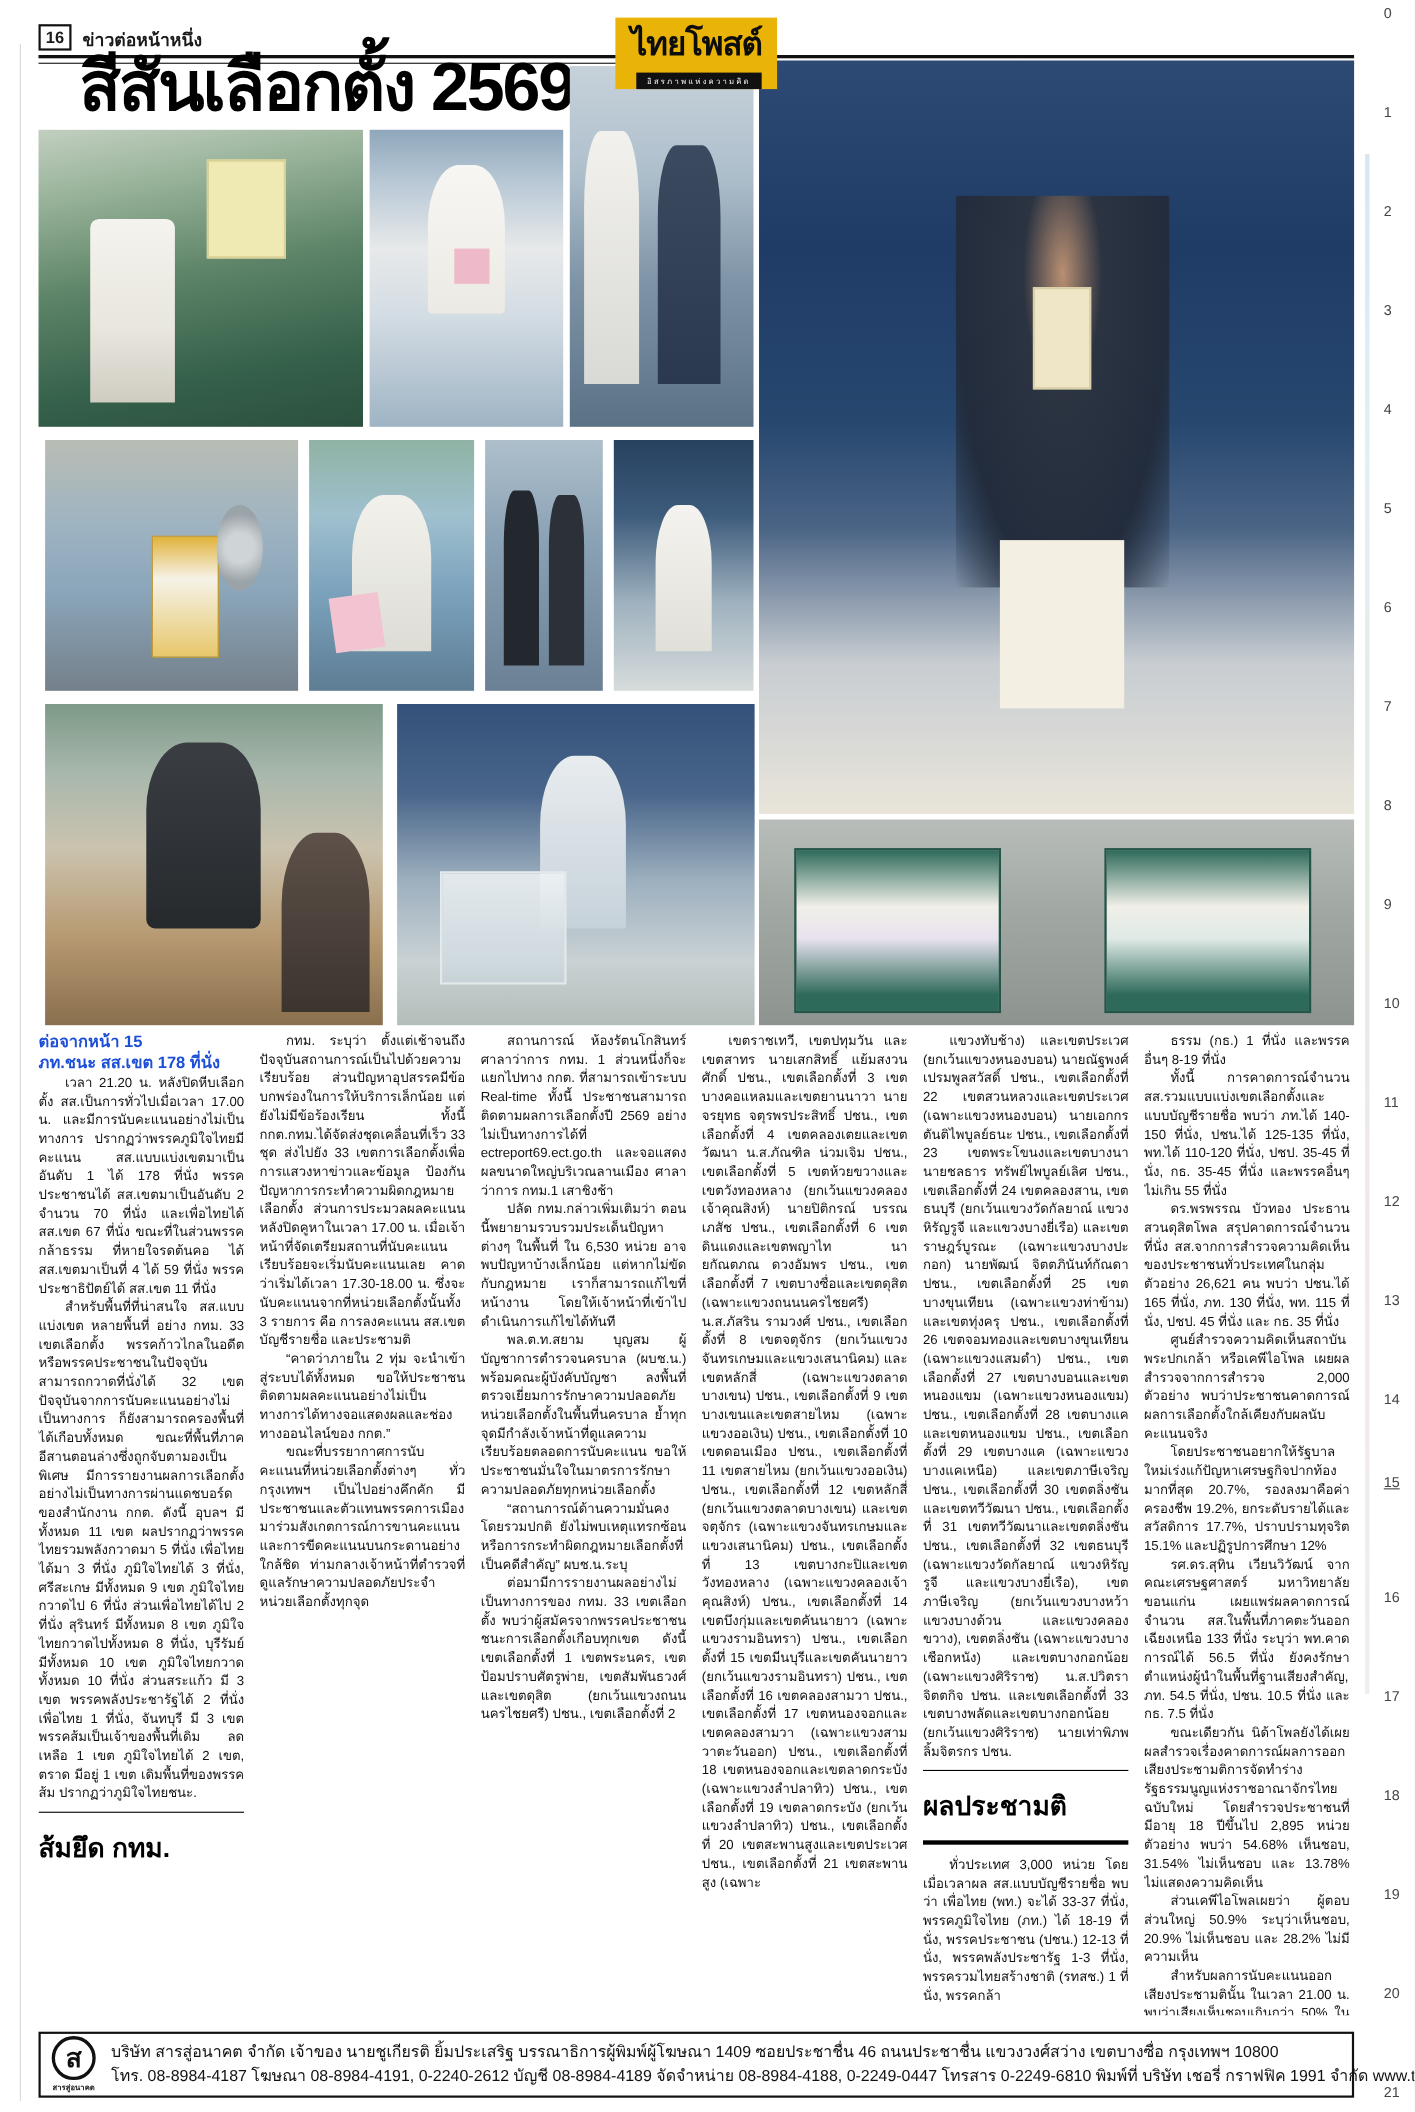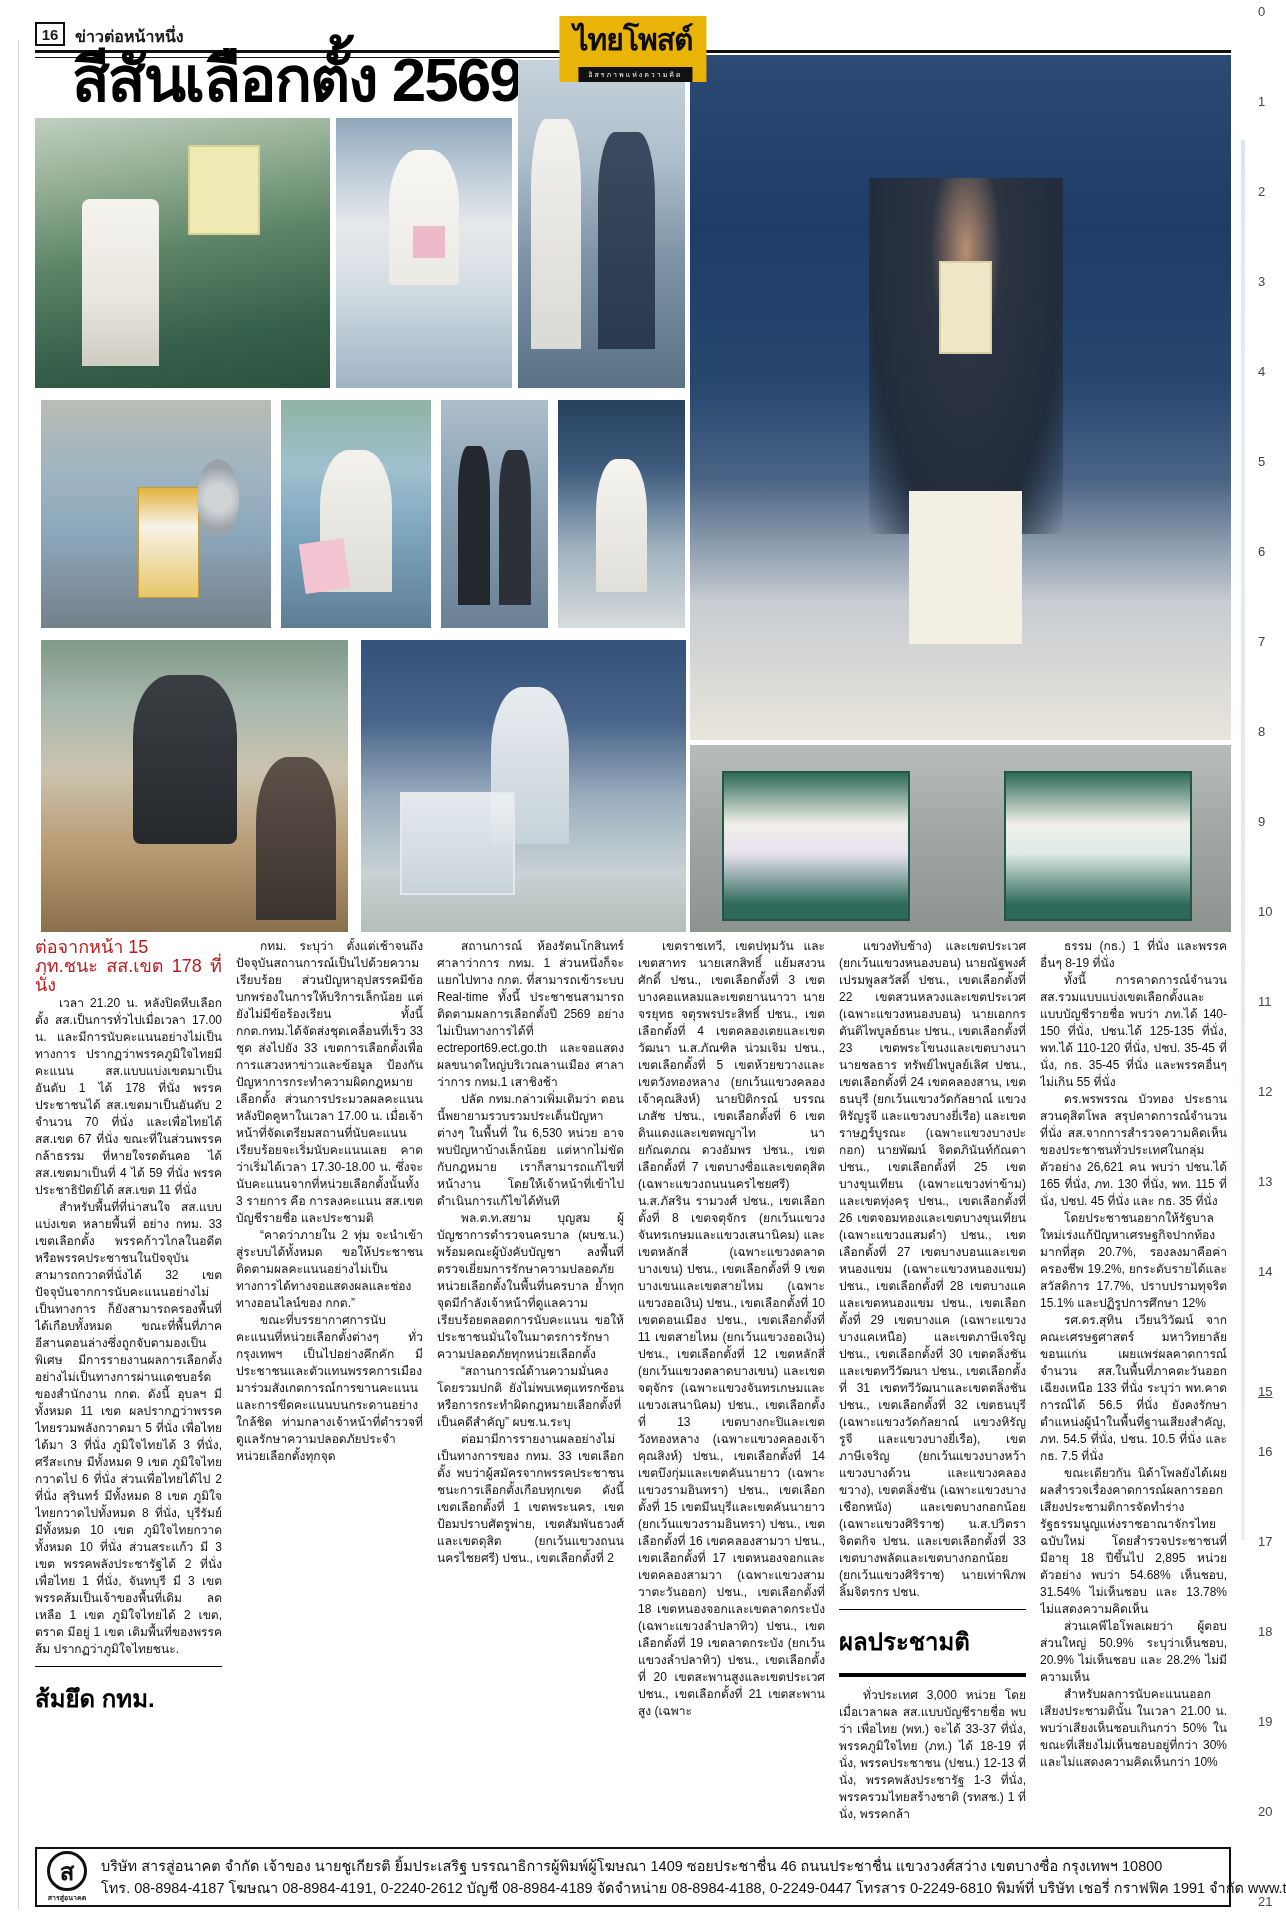"ต่อจากหน้า 15" .col p.lead { color: #b91c1c -> #1d4ed8; font-size: 18px -> 15px; font-weight: normal -> bold }
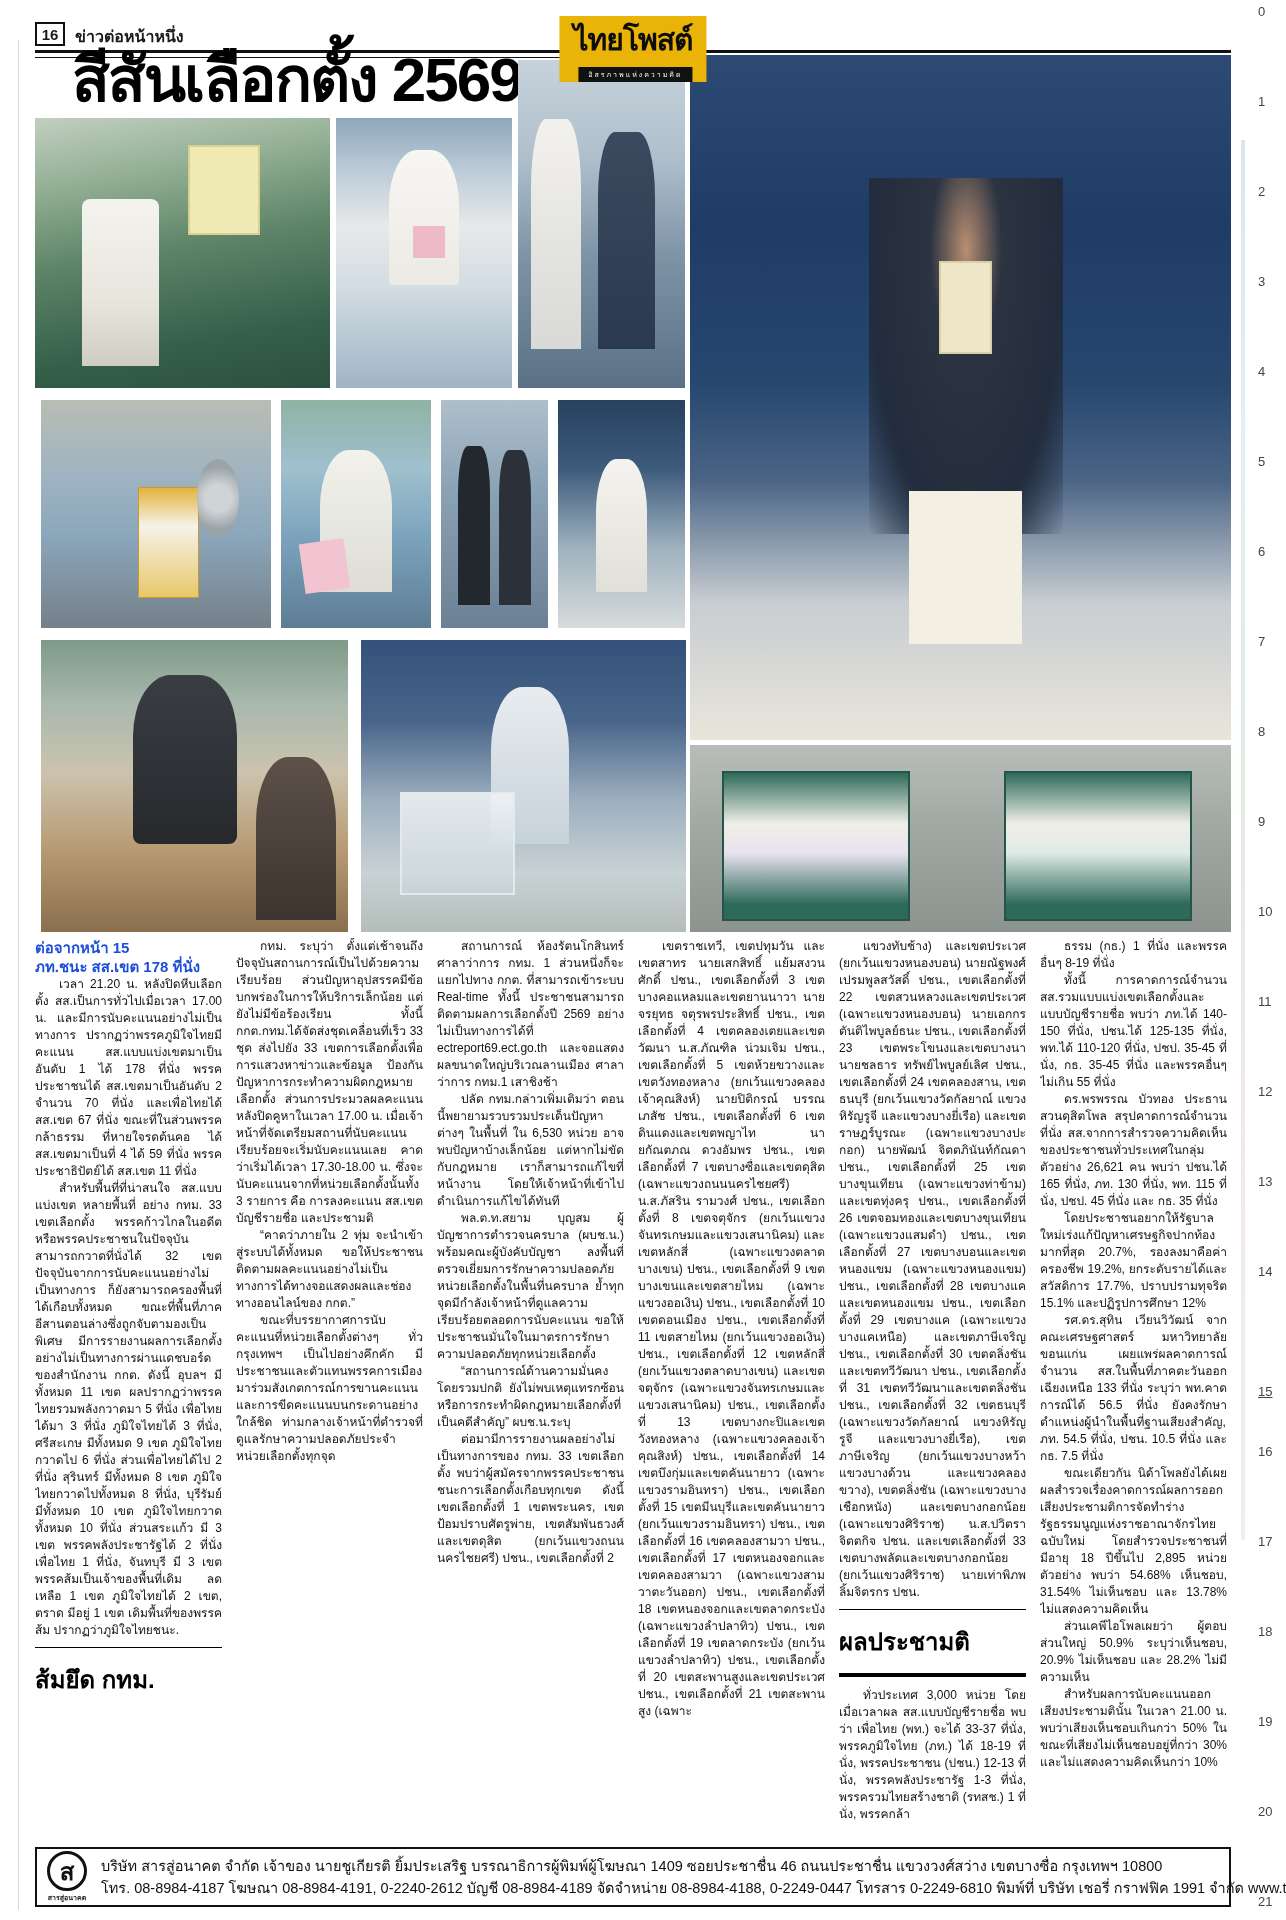"ศูนย์สำรวจความคิดเห็นสถาบันพระปกเกล้า" p.body { html: none -> <p>ศูนย์สำรวจความคิดเห็นสถาบันพระปกเกล้า หรือเคพีไอโพล เผยผลสำรวจจากการสำรวจ 2,000 ตัวอย่าง พบว่าประชาชนคาดการณ์ผลการเลือกตั้งใกล้เคียงกับผลนับคะแนนจริง</p> }
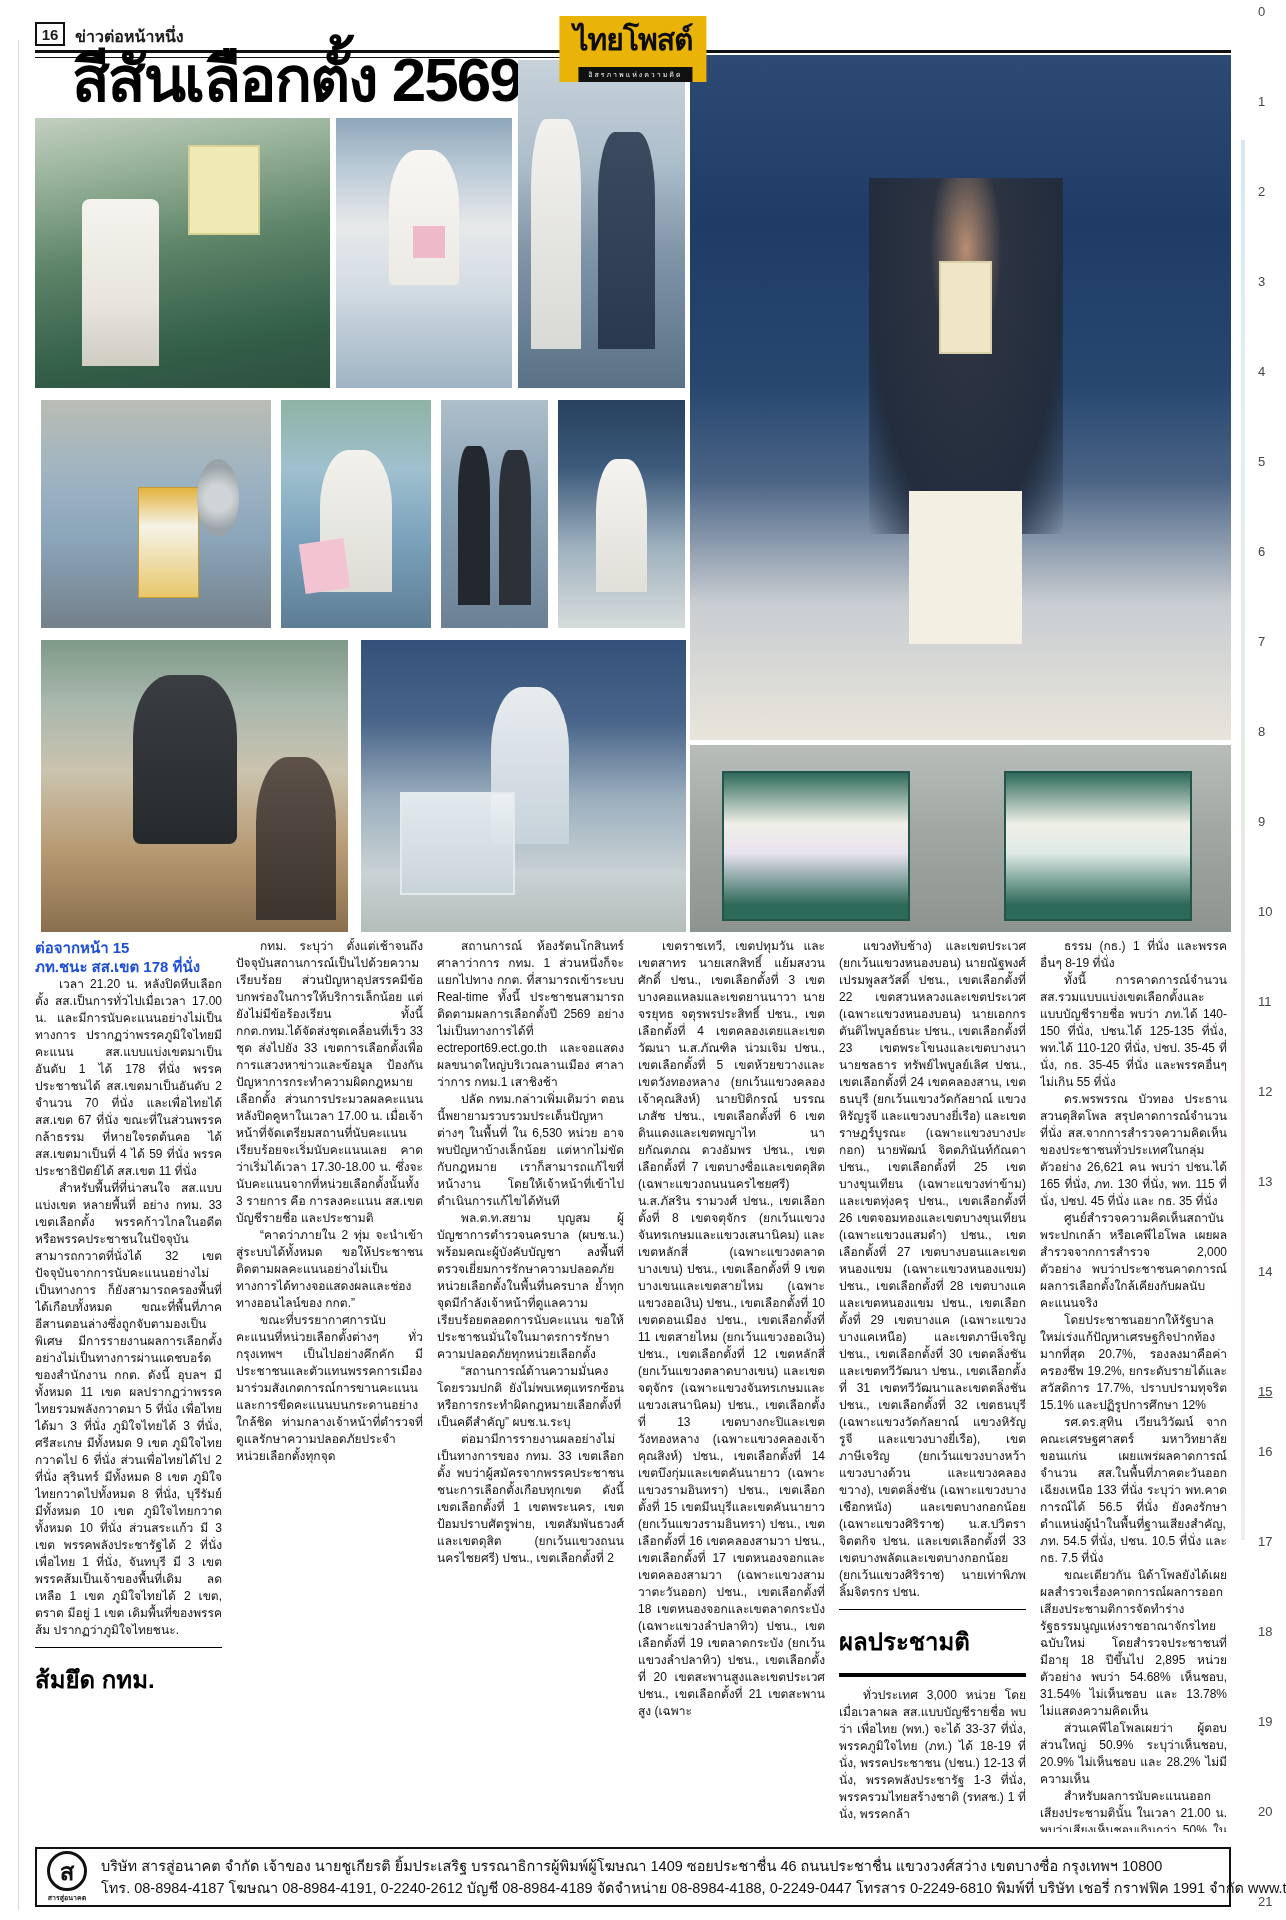"15" div.mark { top: 1384px -> 1340px }
